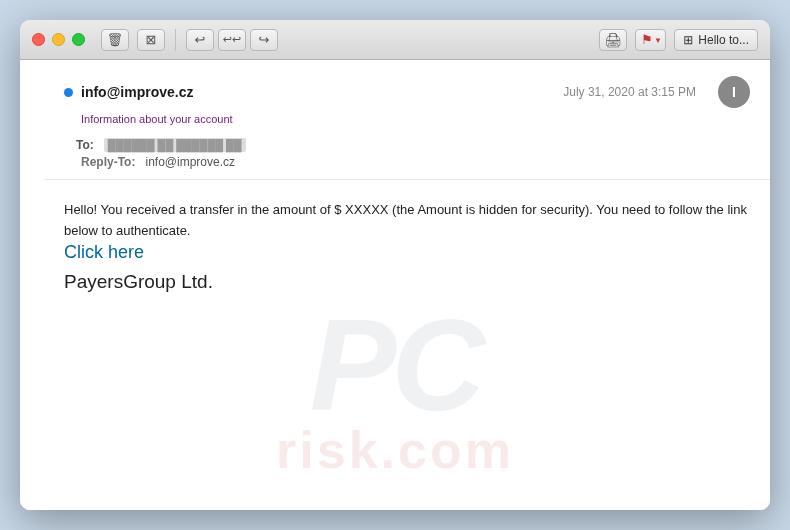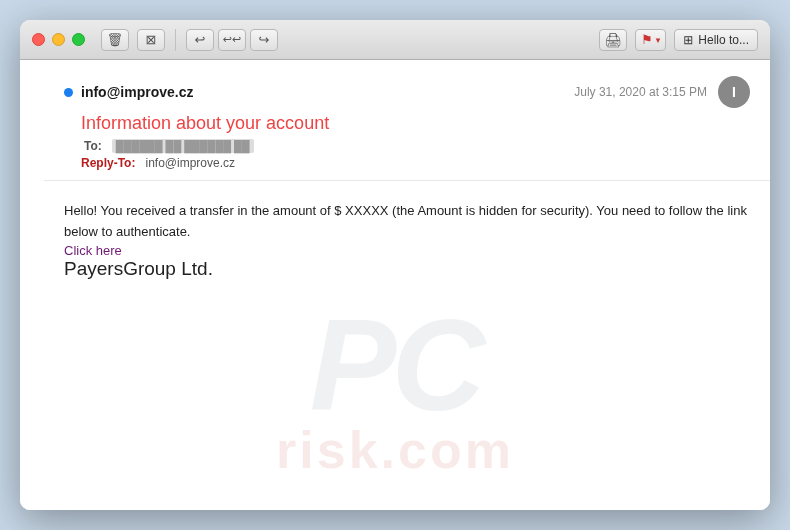"July 31, 2020 at 3:15" div { gap: 1px -> 12px }
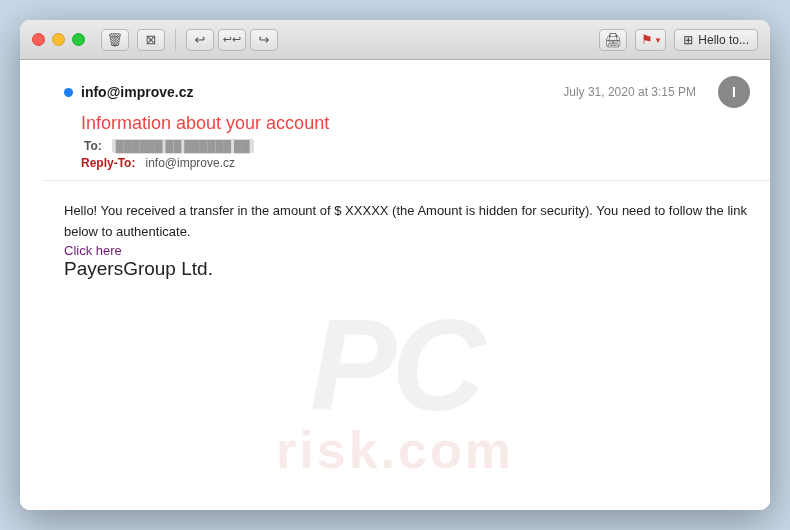"Information about your account" .email-subject { color: #ef4444 -> #701a75; font-size: 18px -> 11px; margin-bottom: 5px -> 13px }
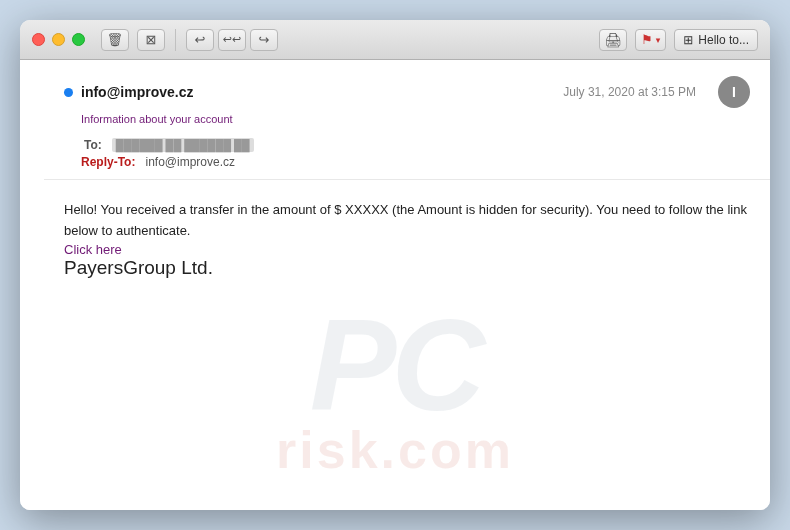"To: ██████ ██ ██████ ██" .email-to-row { margin-left: 20px -> 12px }
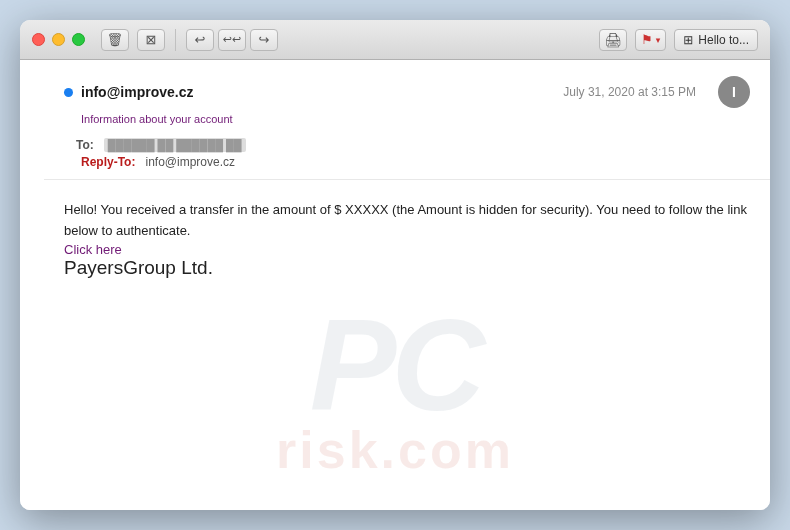"Reply-To:" .email-replyto-row strong { color: #b91c1c -> #737373 }
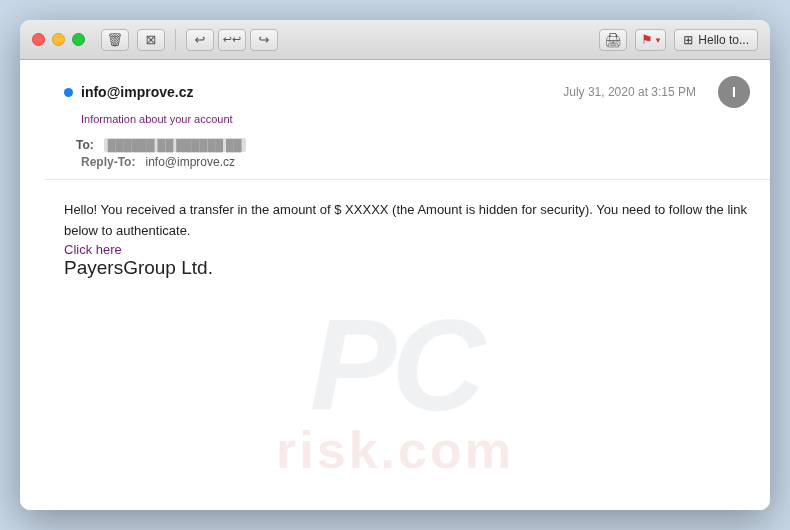"Click here" .email-link { color: #701a75 -> #0369a1; font-size: 13px -> 18px; margin-bottom: 0 -> 8px }
